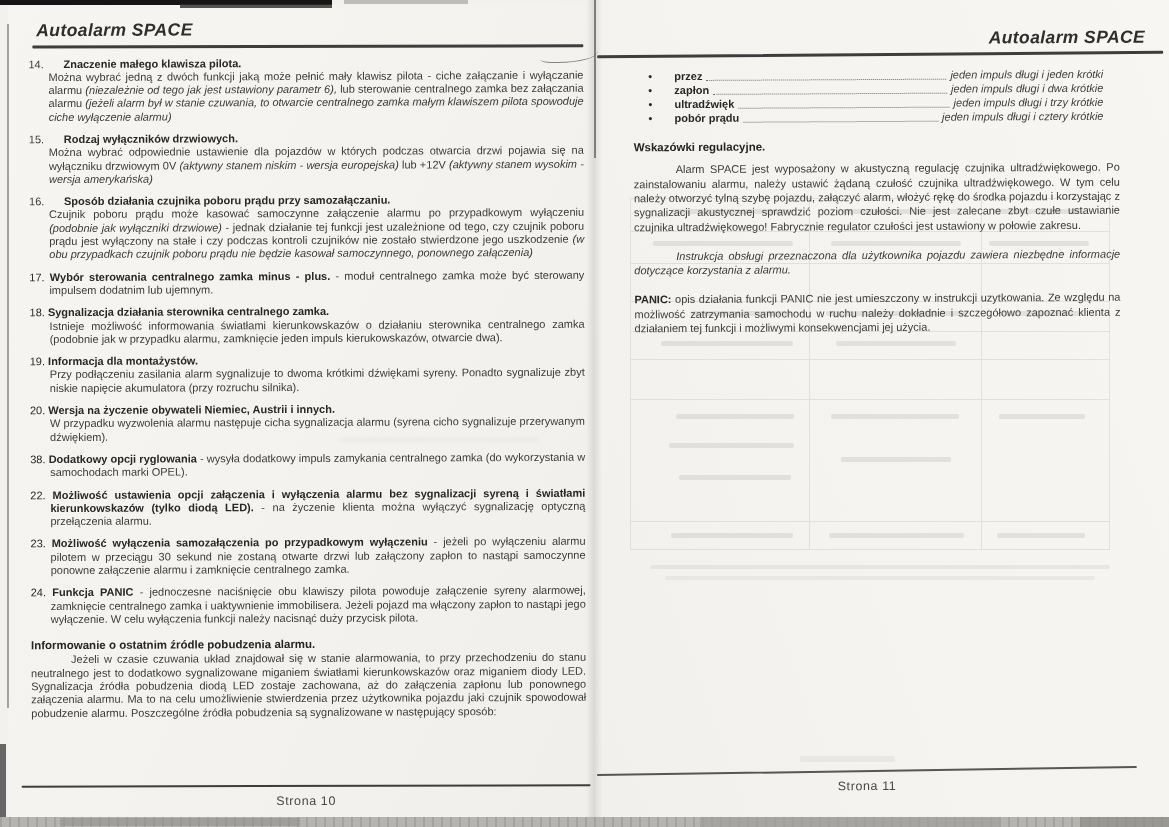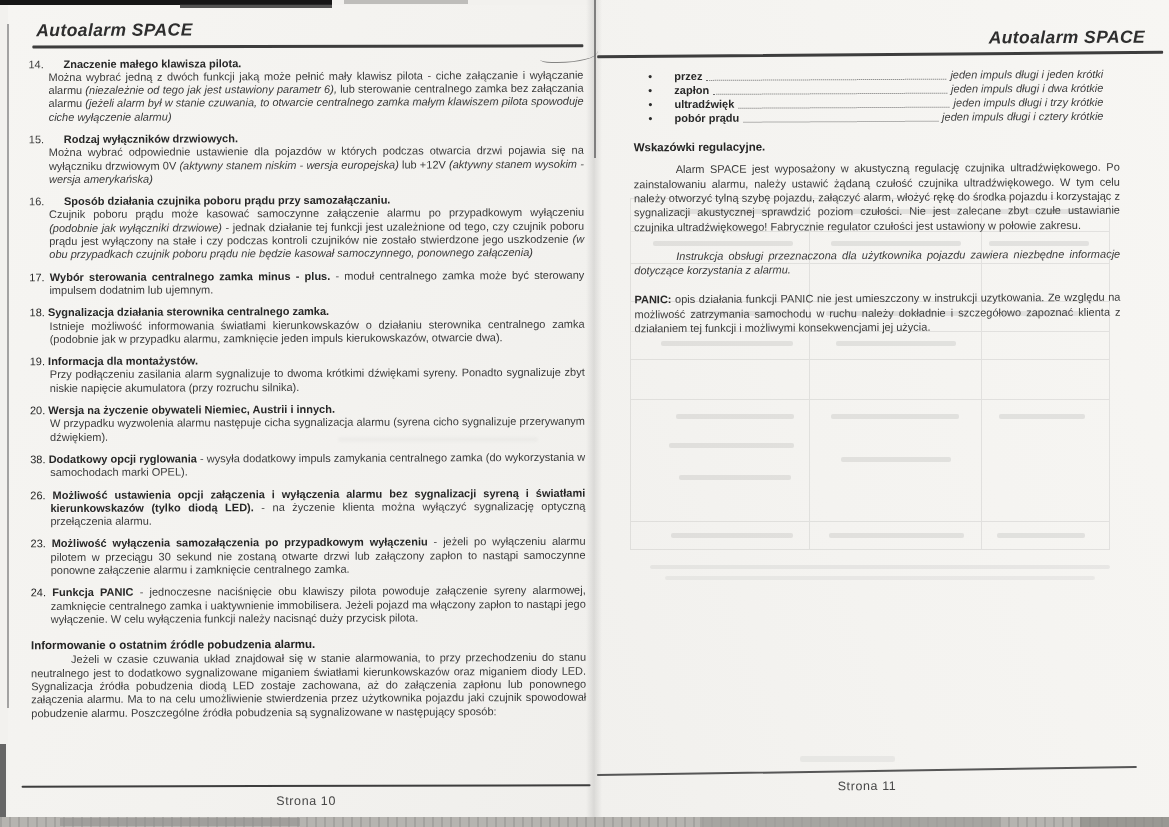"26." span.numb { text: 26 -> 22 }
